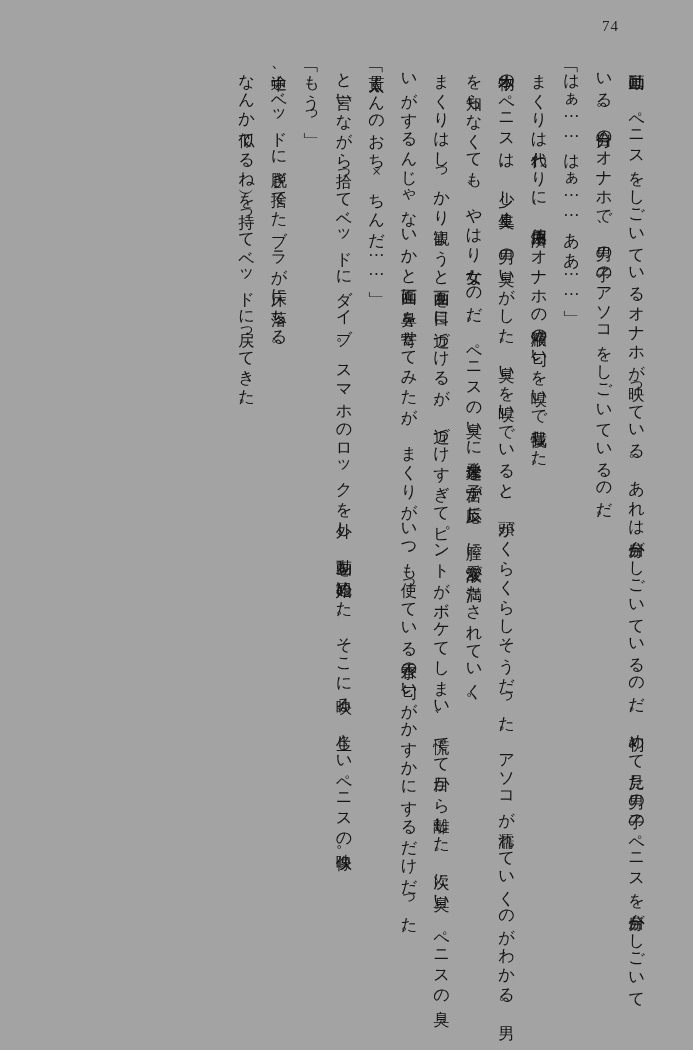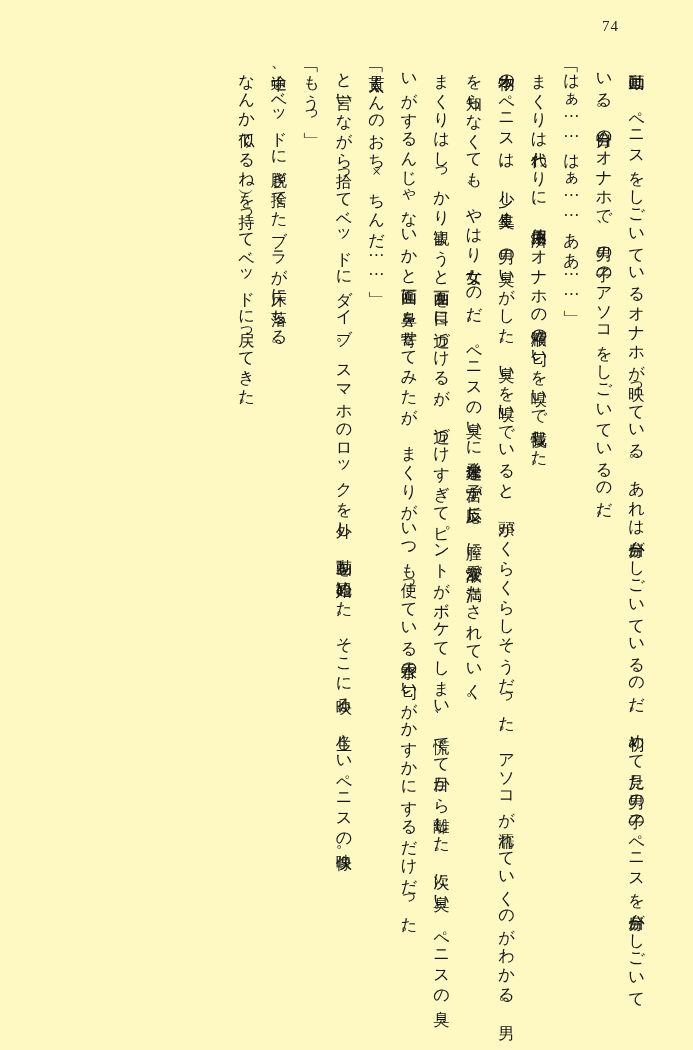"74" .page { background: #fef9c3 -> #a3a3a3 }
